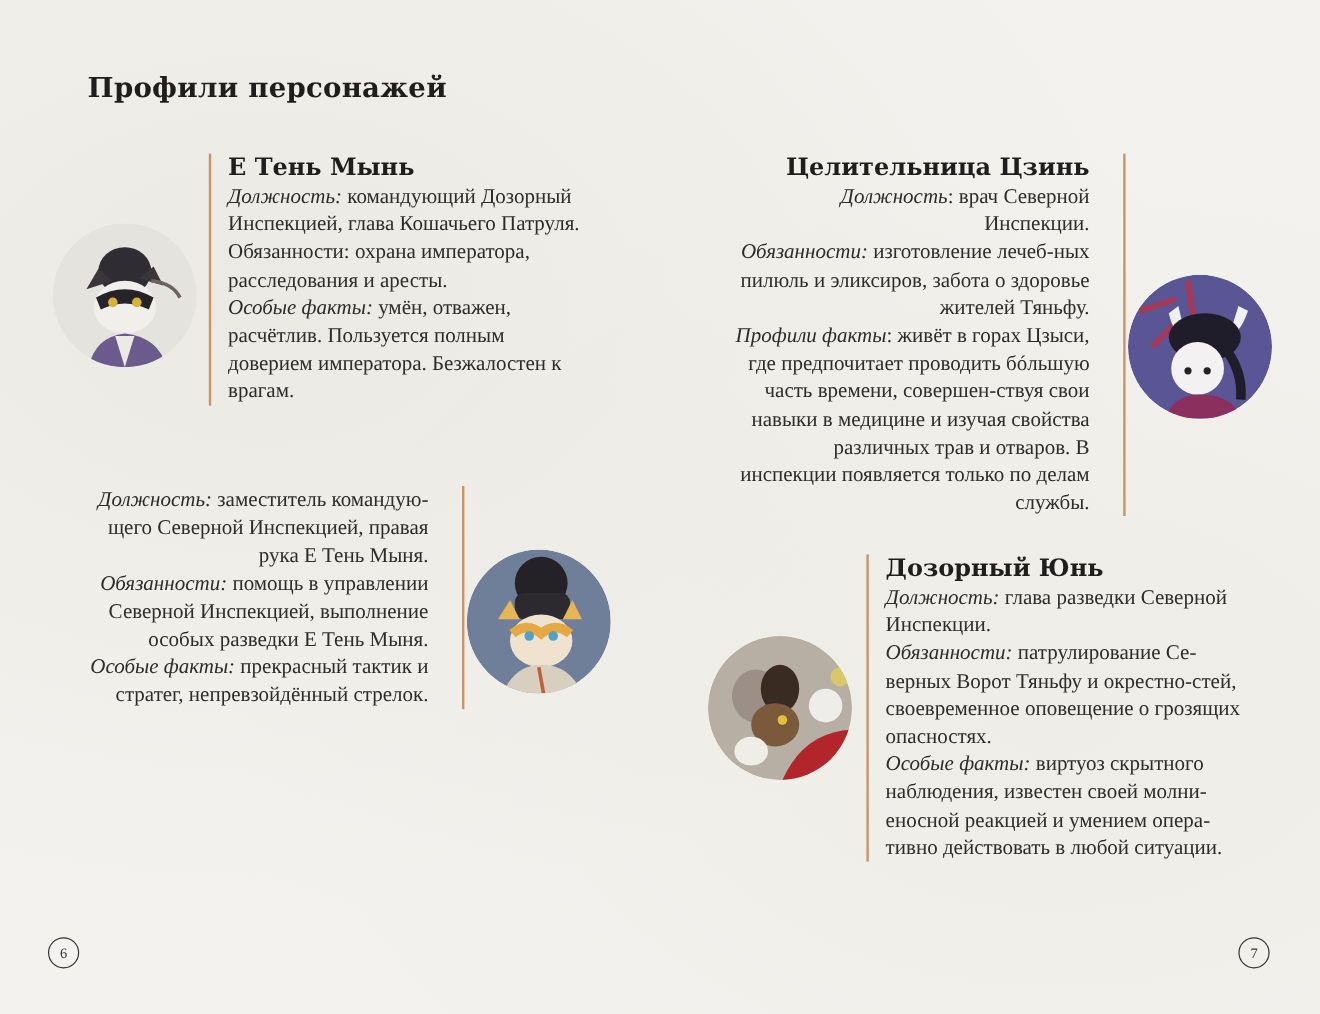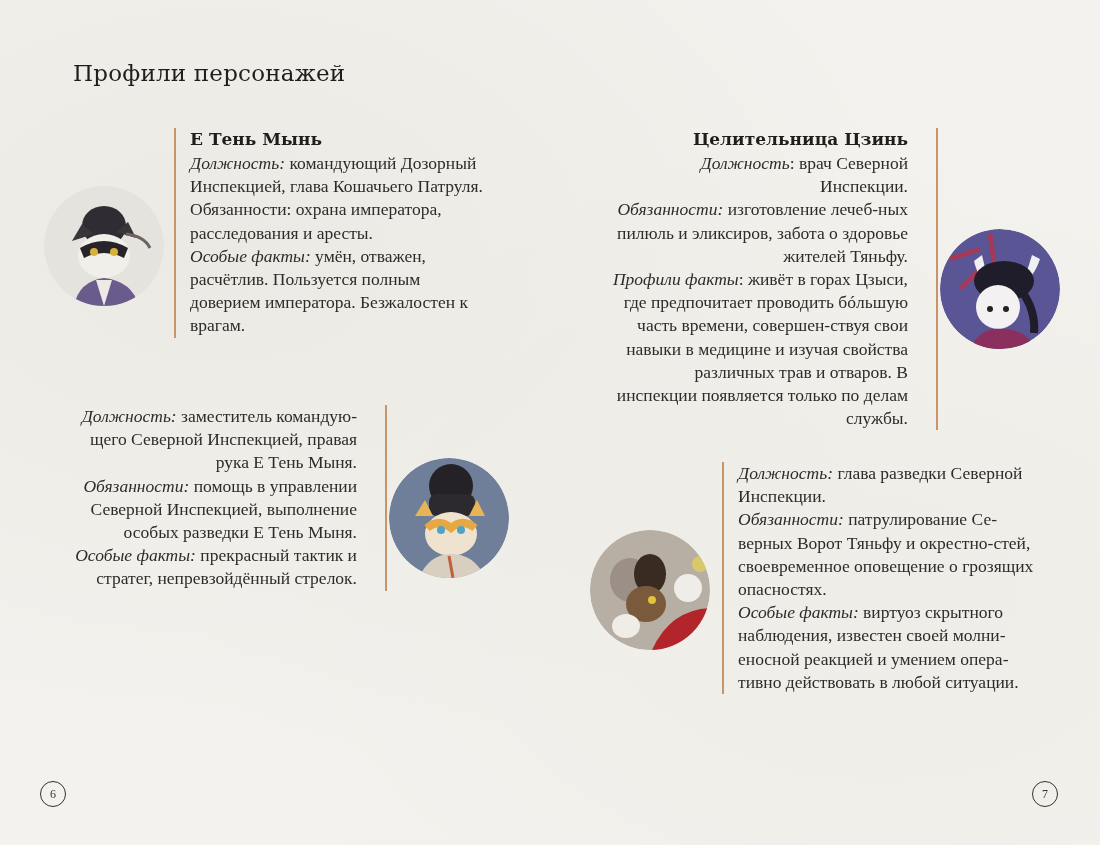"Профили персонажей" .page-title { font-weight: normal -> bold }
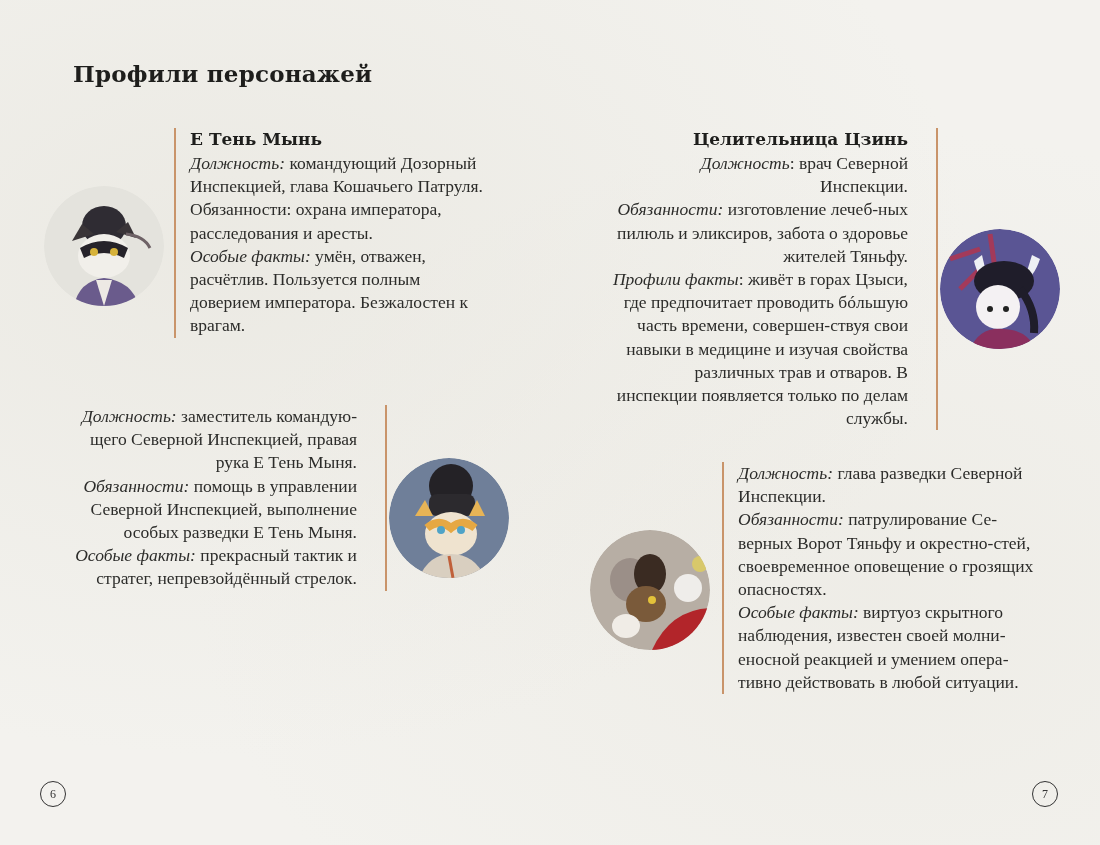"Е Тень Мынь" .profile .name { font-size: 17px -> 20px }
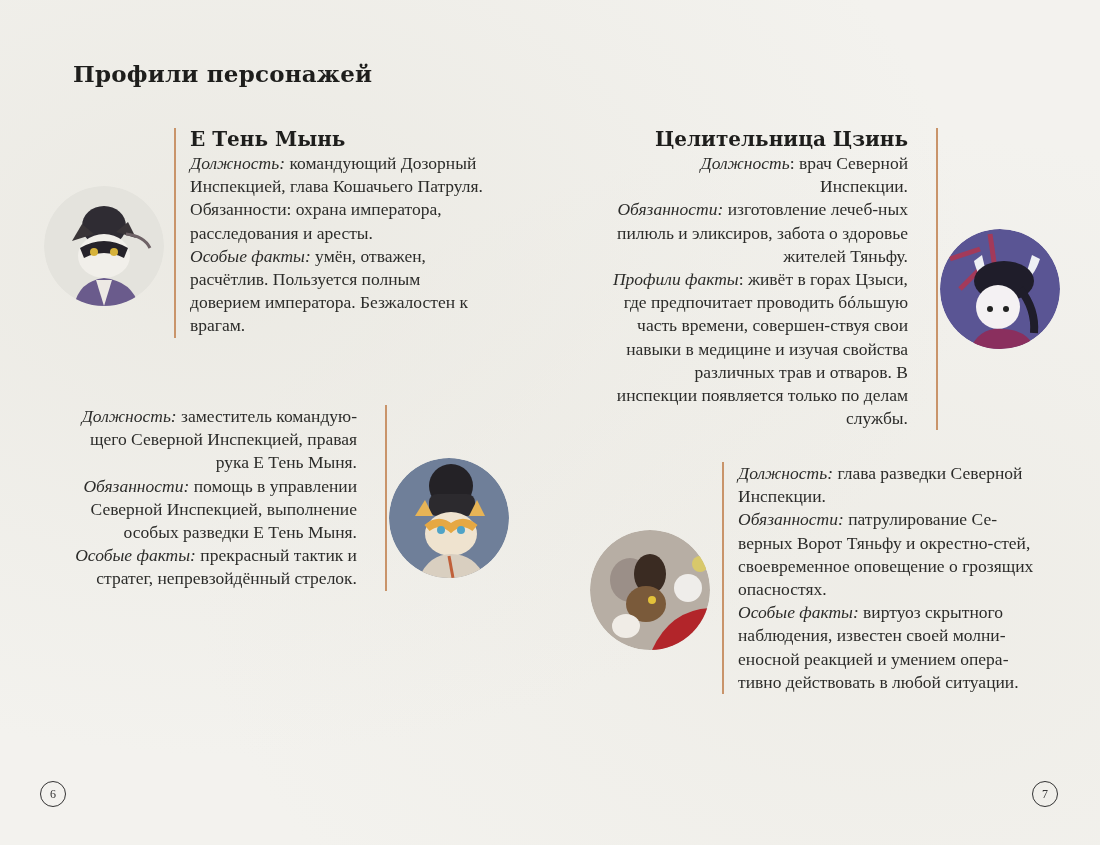"Дозорный Юнь" div.name { html: none -> <div>Дозорный Юнь</div> }
